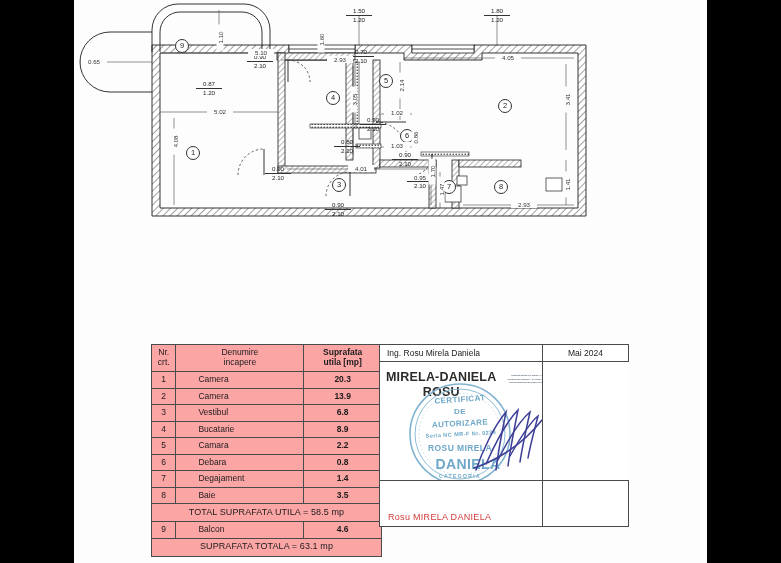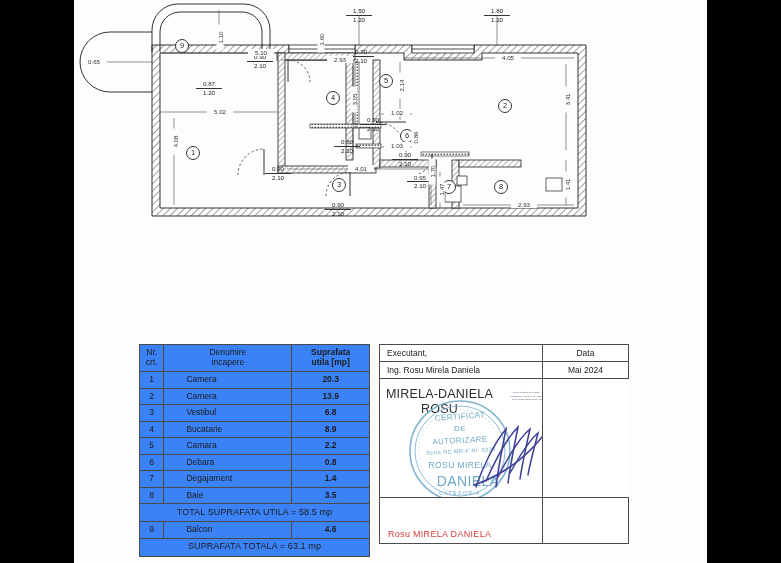"Nr." #room-table { background: #3b82f6 -> #fca5a5; left: 0 -> 12px }
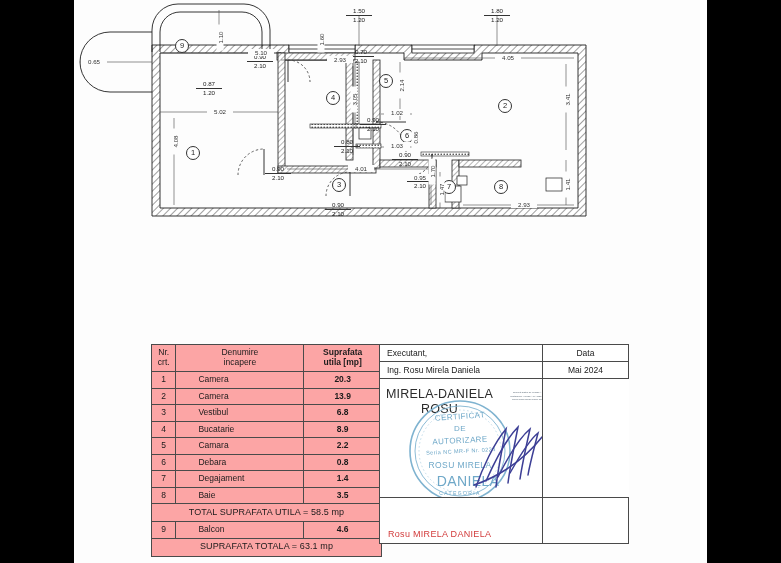"Executant," tr { html: <tr> <td>Executant,</td> <td>Data</td> </tr> -> none }
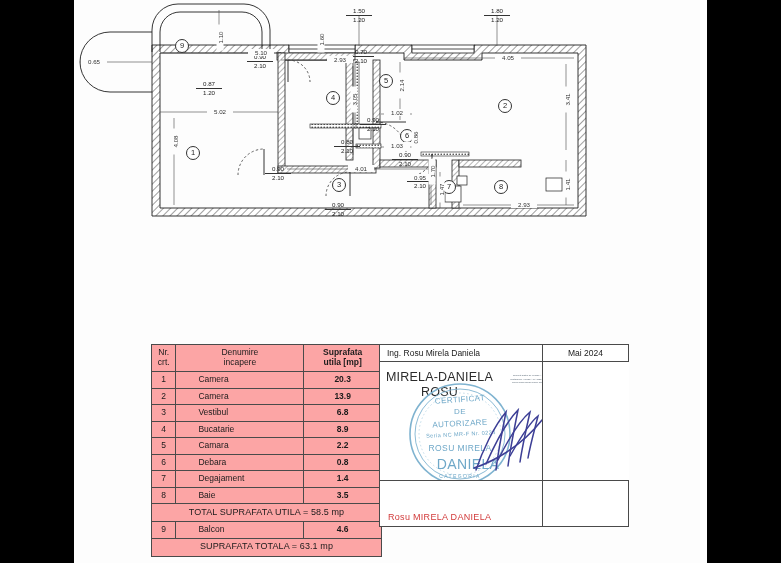"MIRELA-DANIELA" .stamp-box { font-weight: none -> bold }
